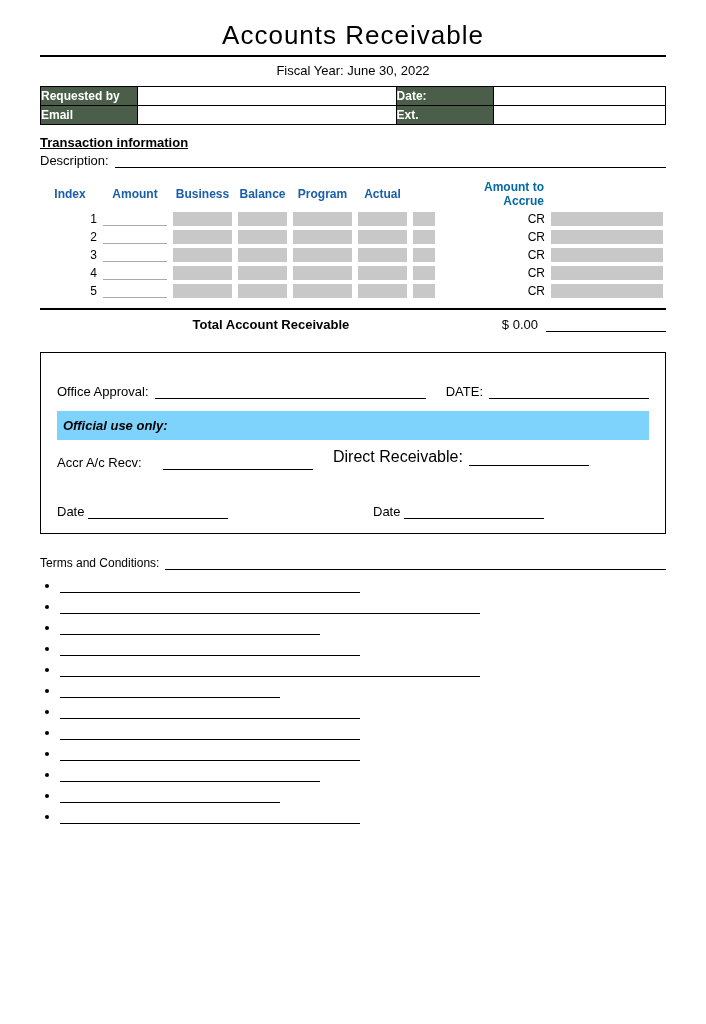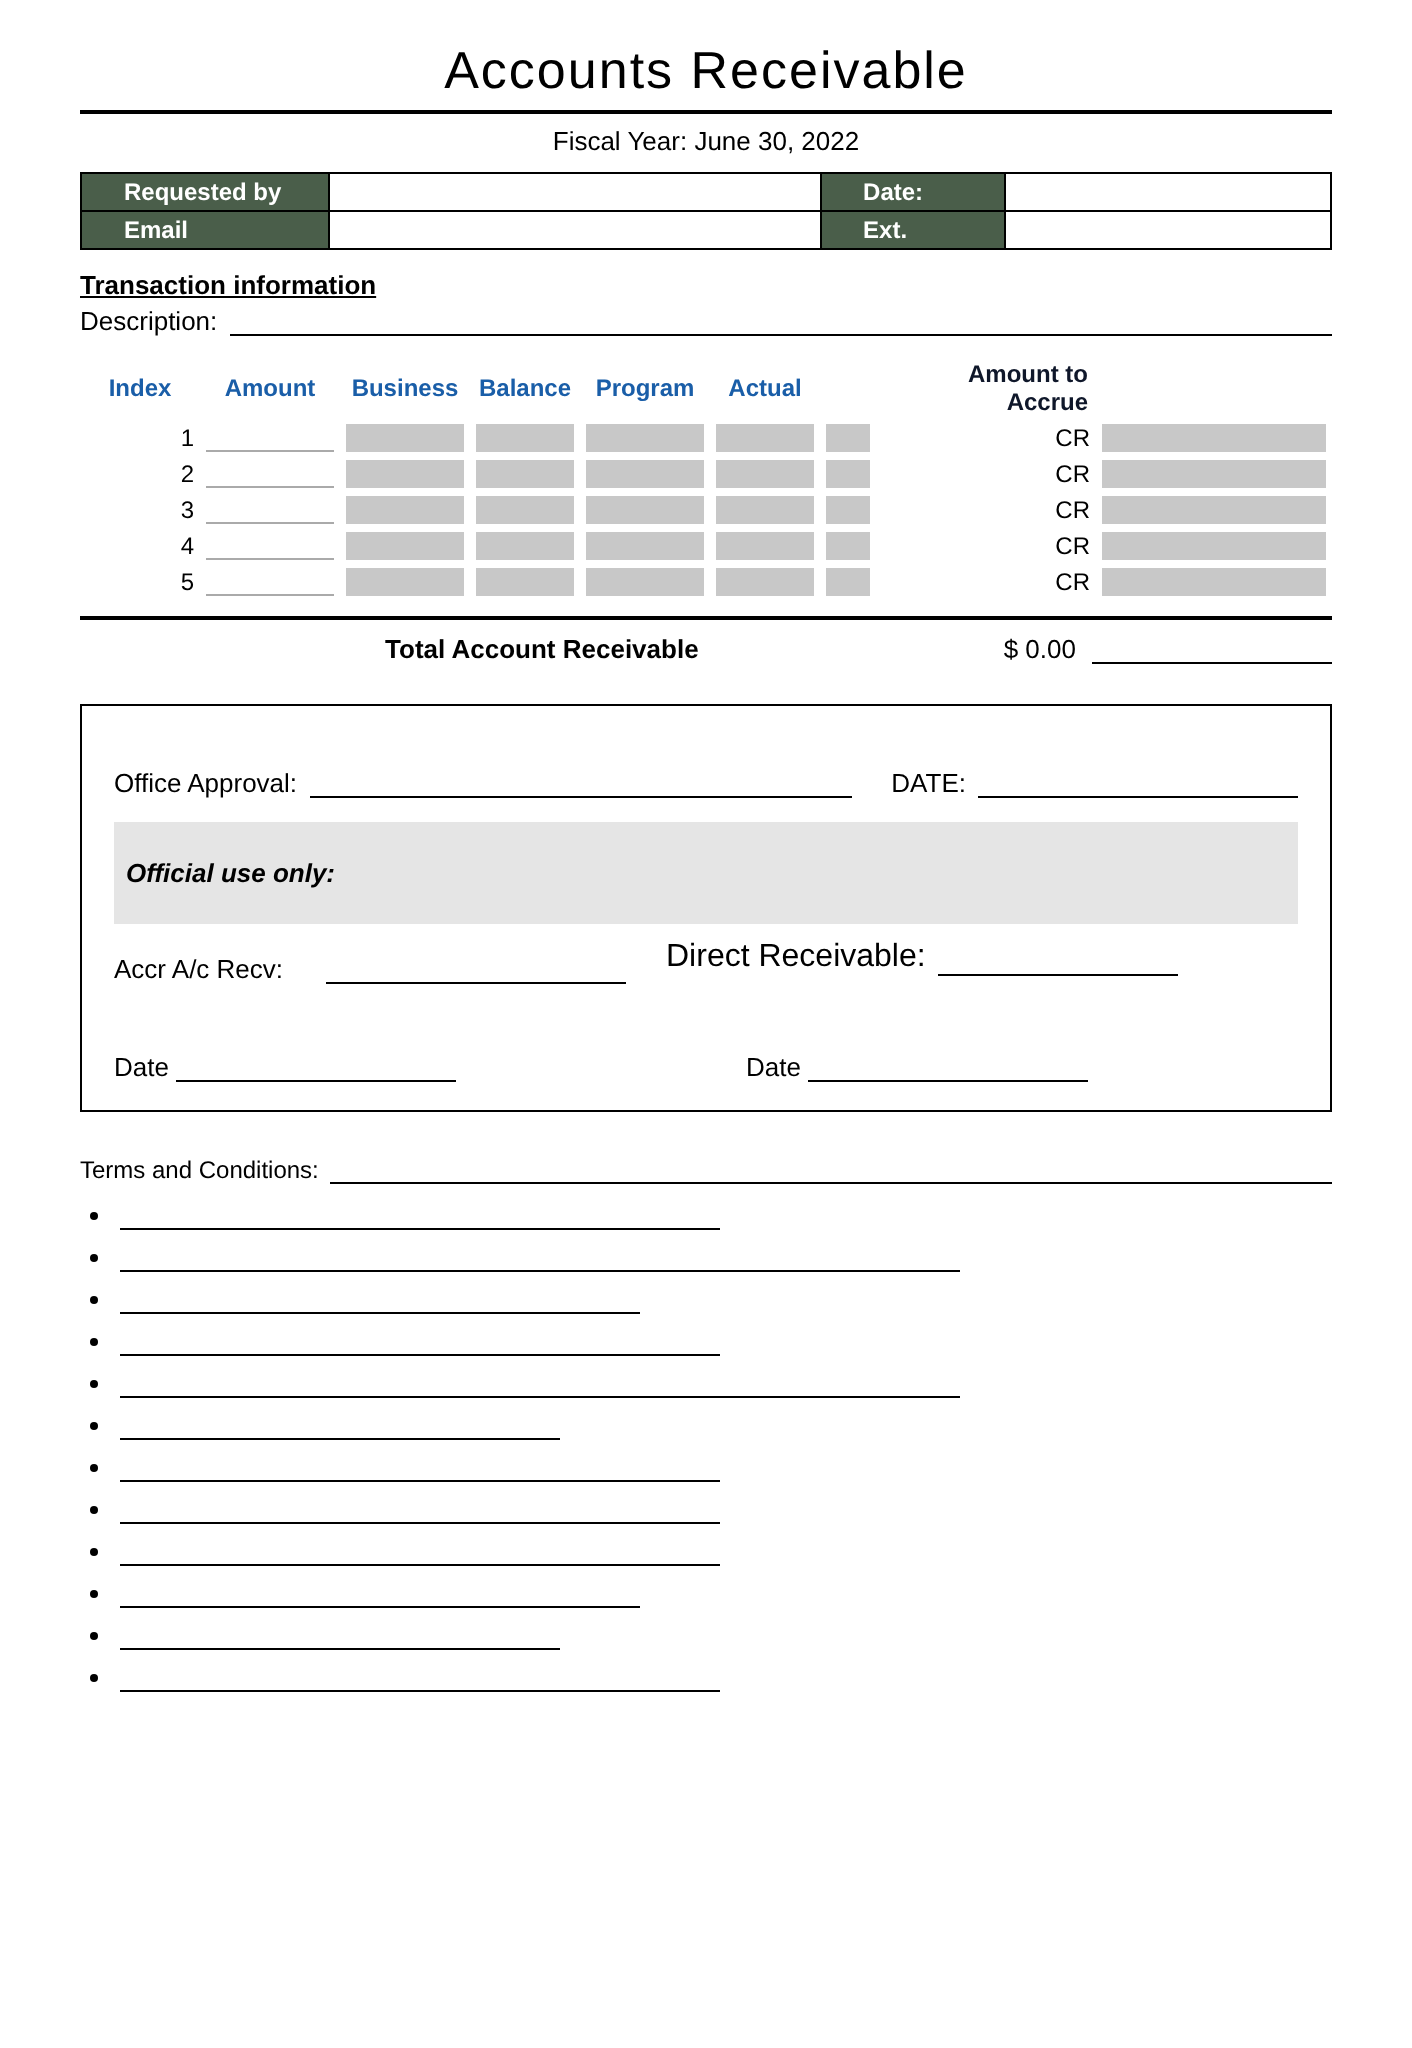"Requested by" .header-table td { padding: 2px 21px -> 2px 0 }
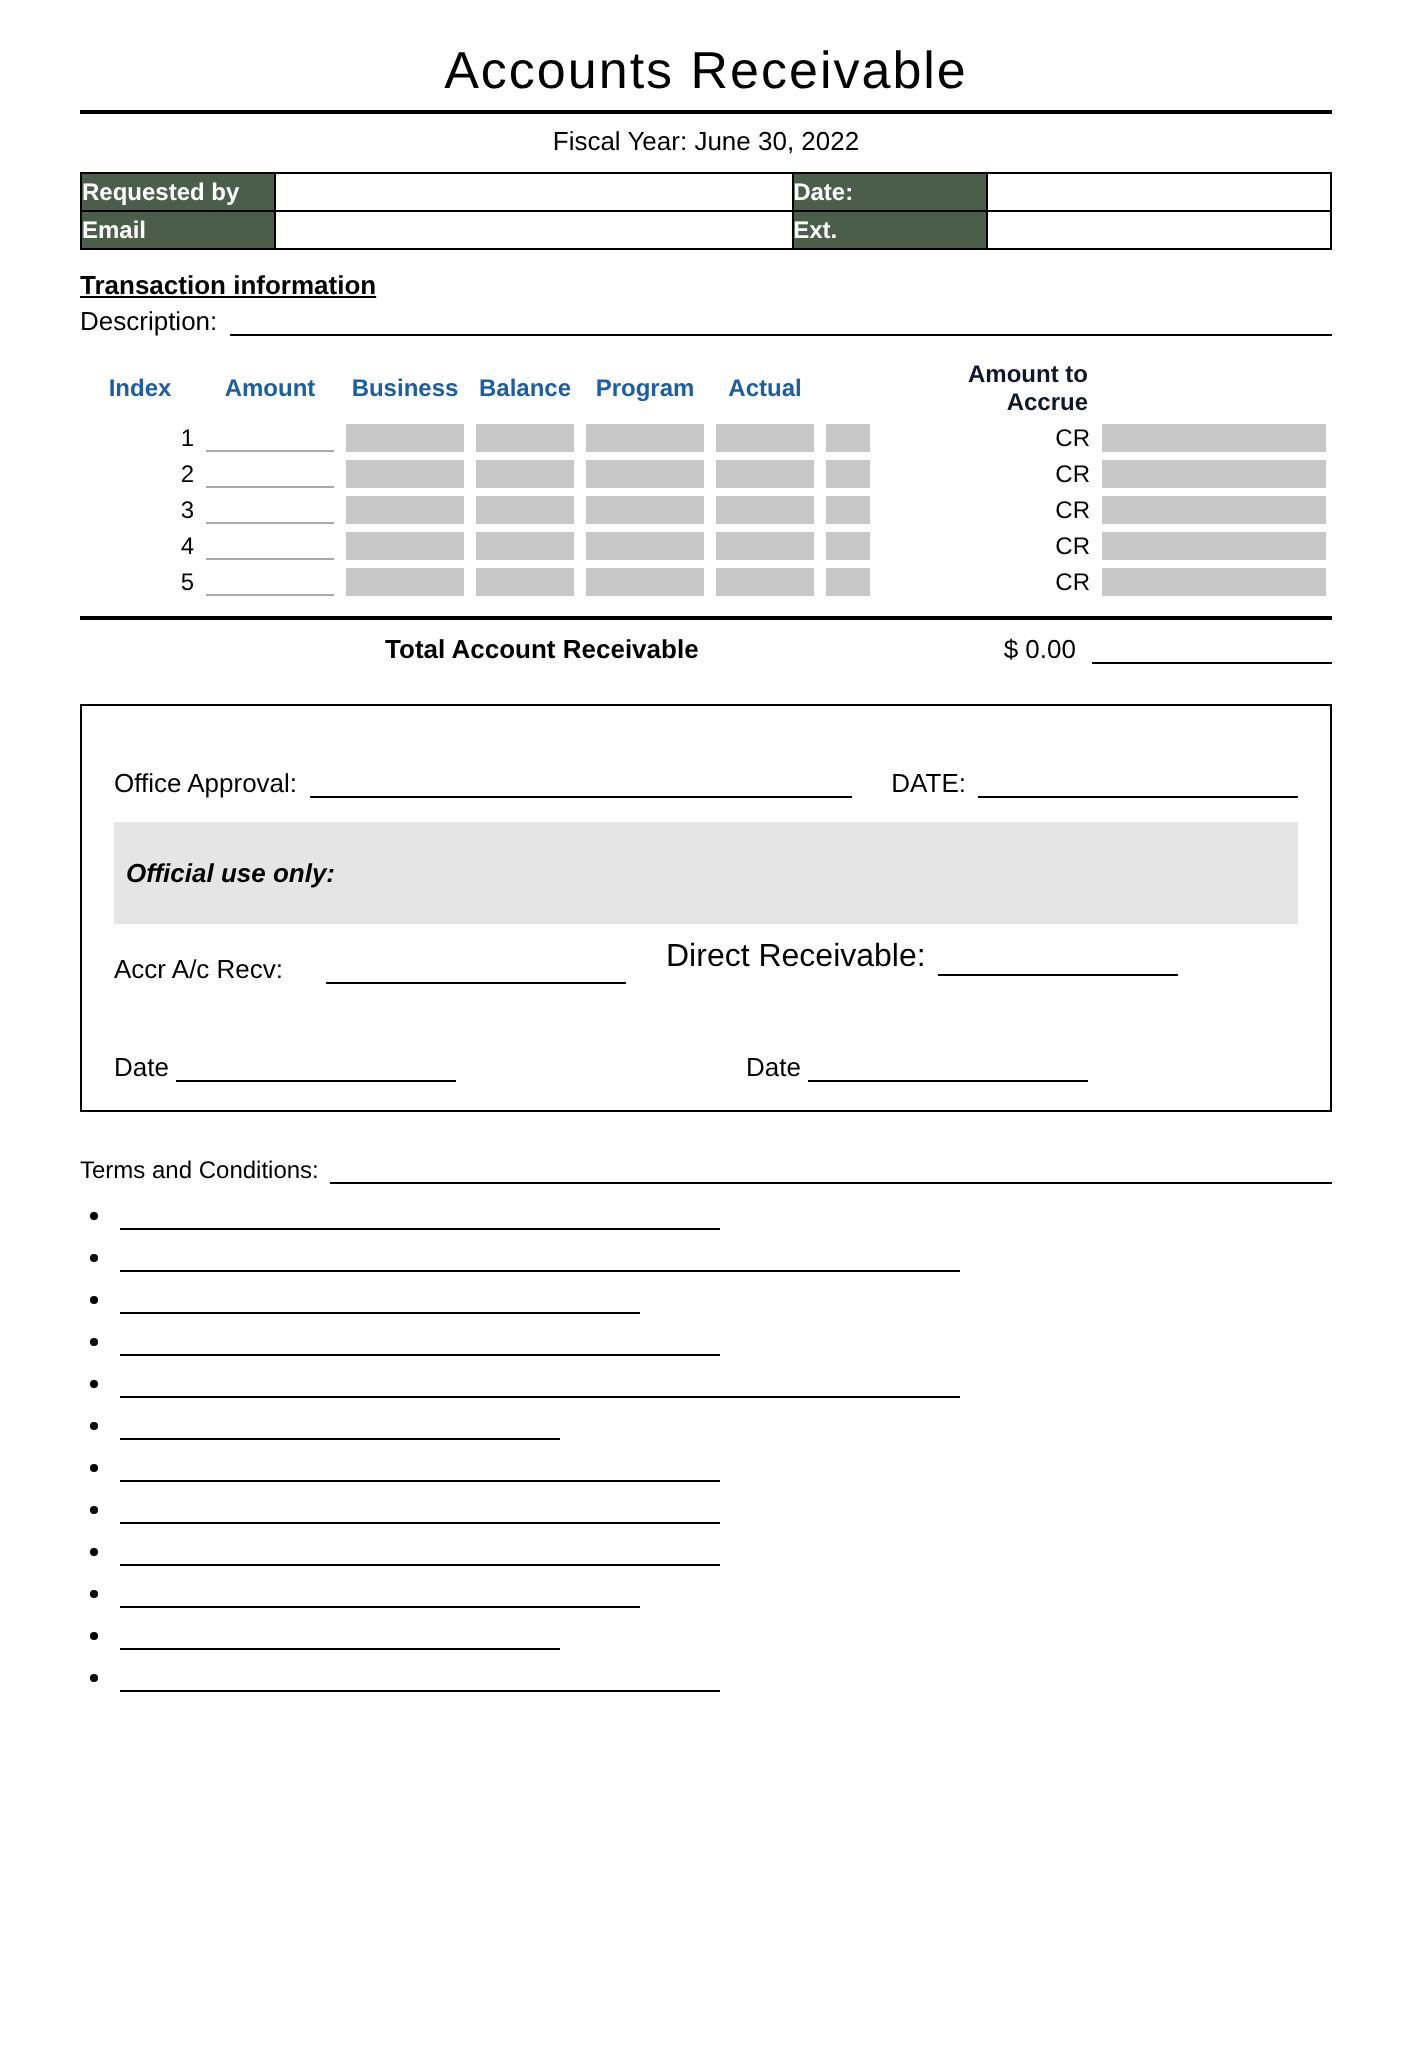"Amount to Accrue" .data-table th.amount-accrue { color: #0f172a -> #0369a1 }
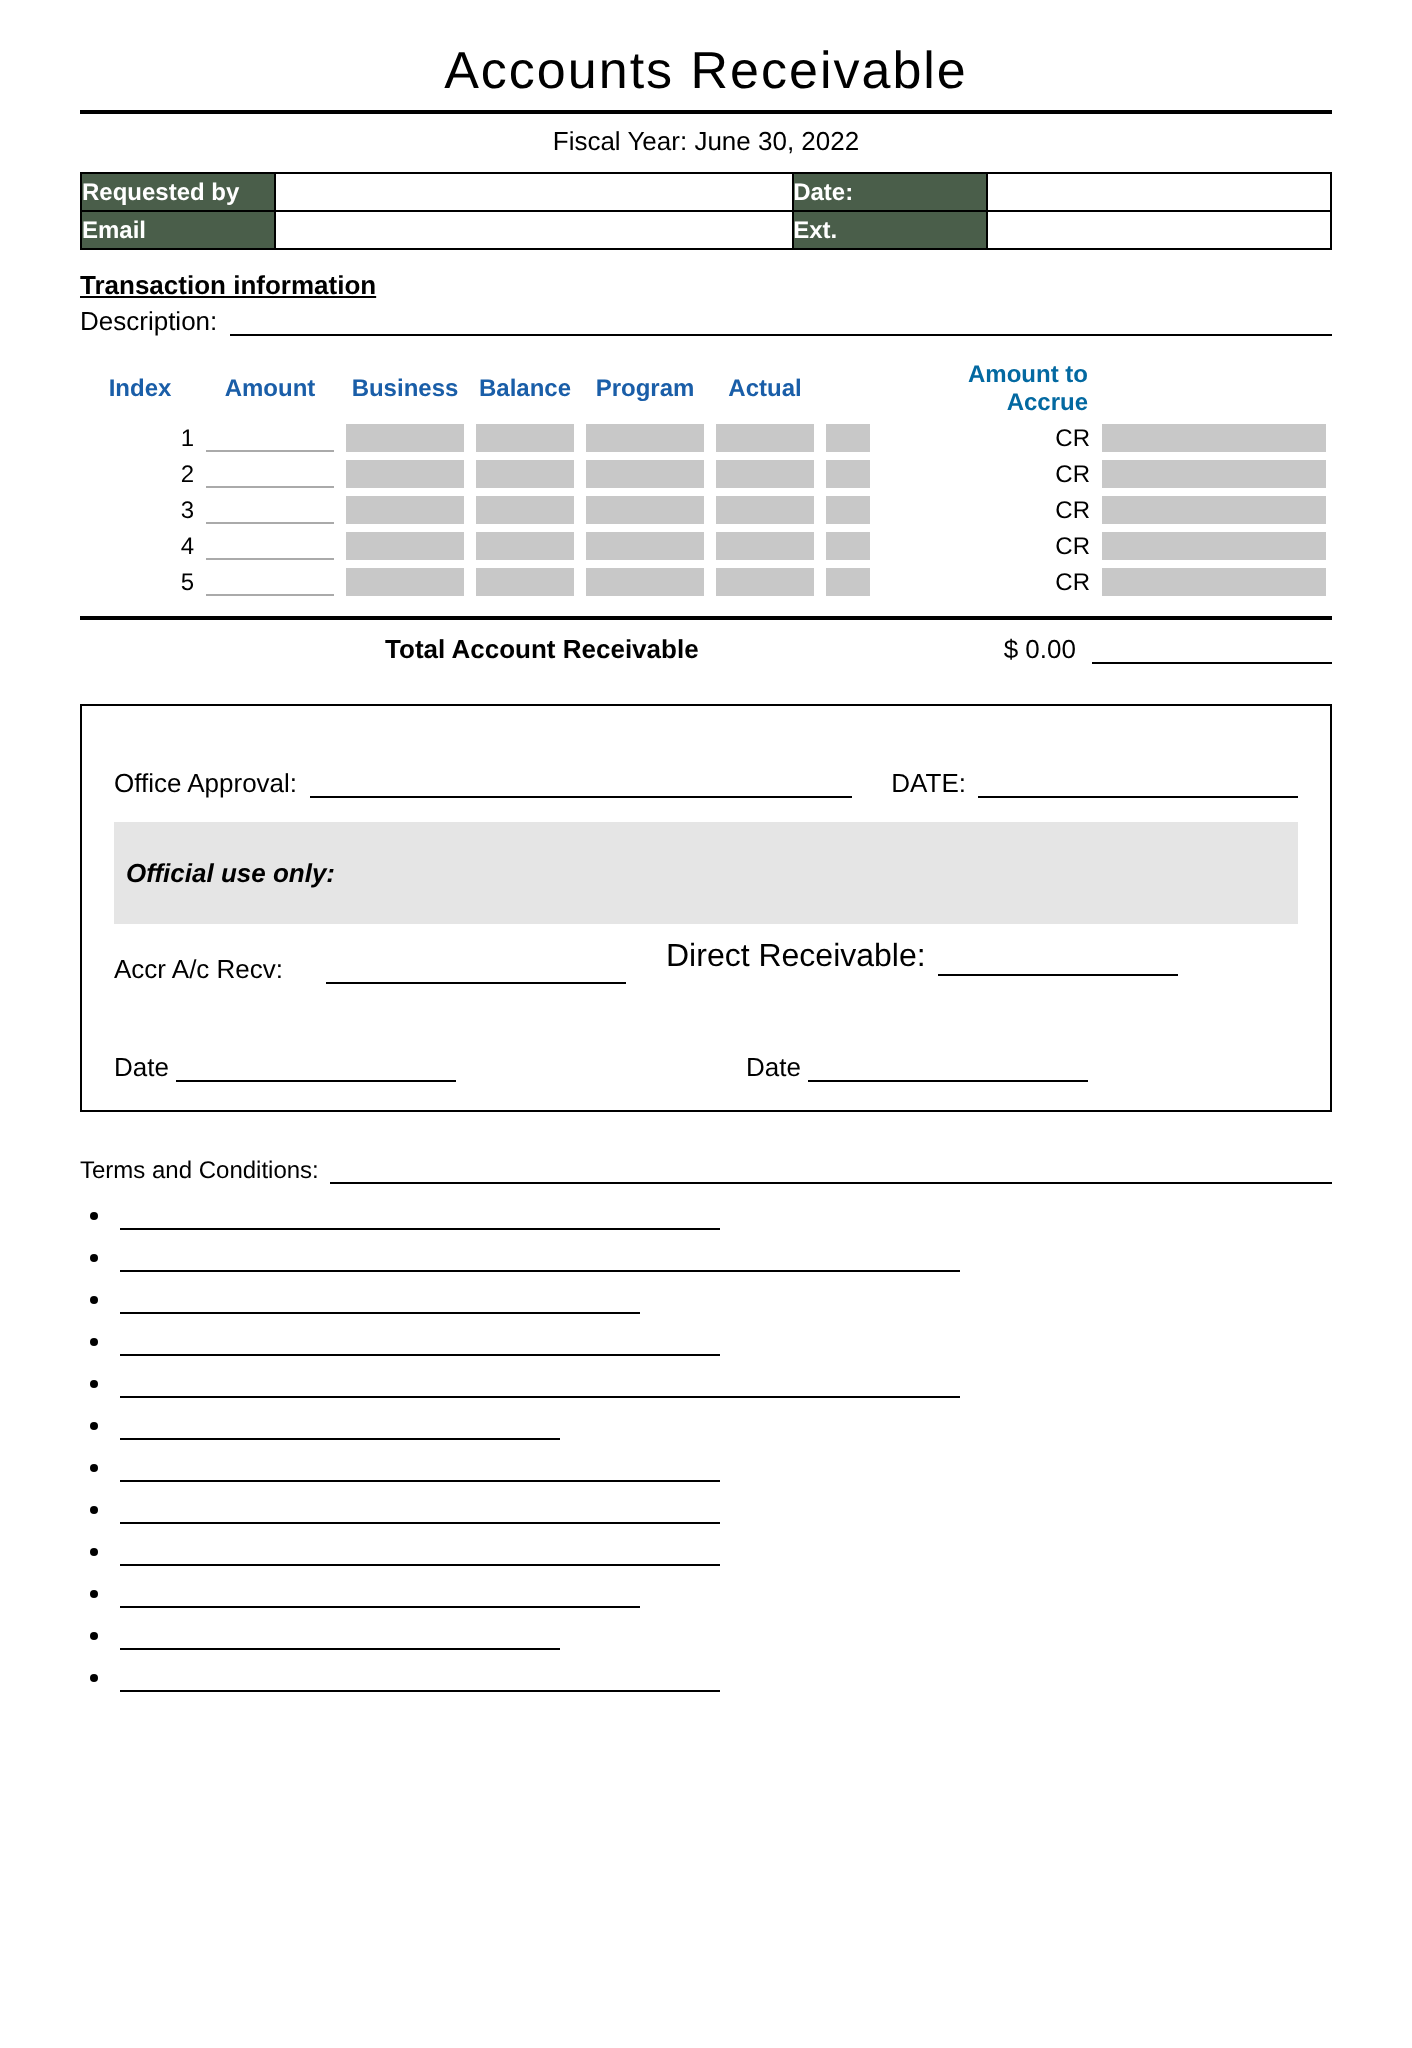"Official use only:" .official-use-row { background-color: #e5e5e5 -> #7dd3fc; padding: 18px 6px -> 7px 6px }
